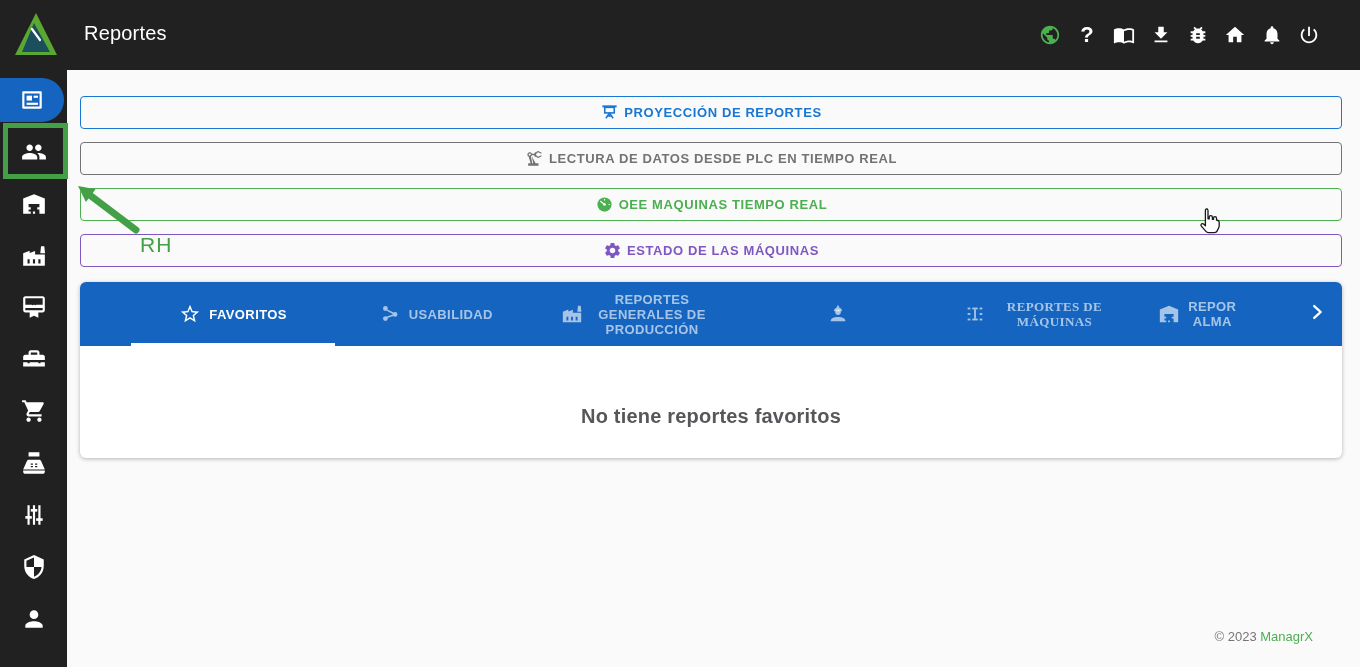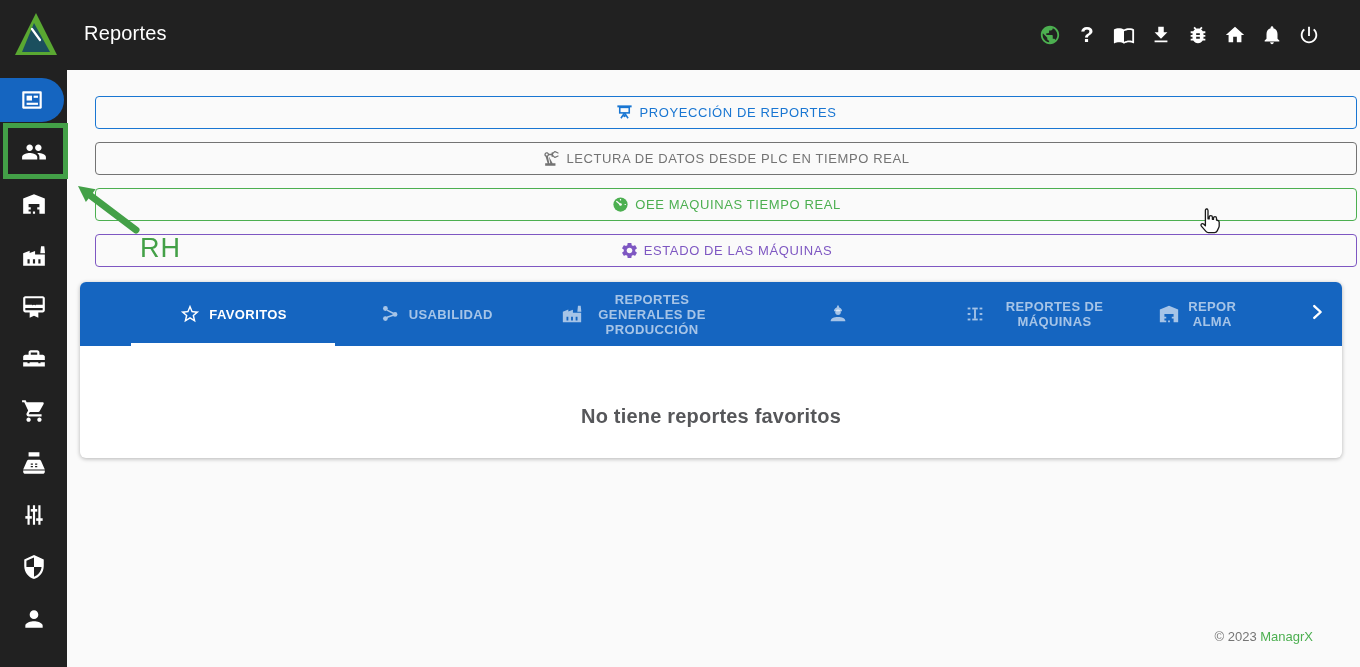"PROYECCIÓN DE REPORTES" .banner { font-weight: normal -> bold; margin-left: 15px -> none }
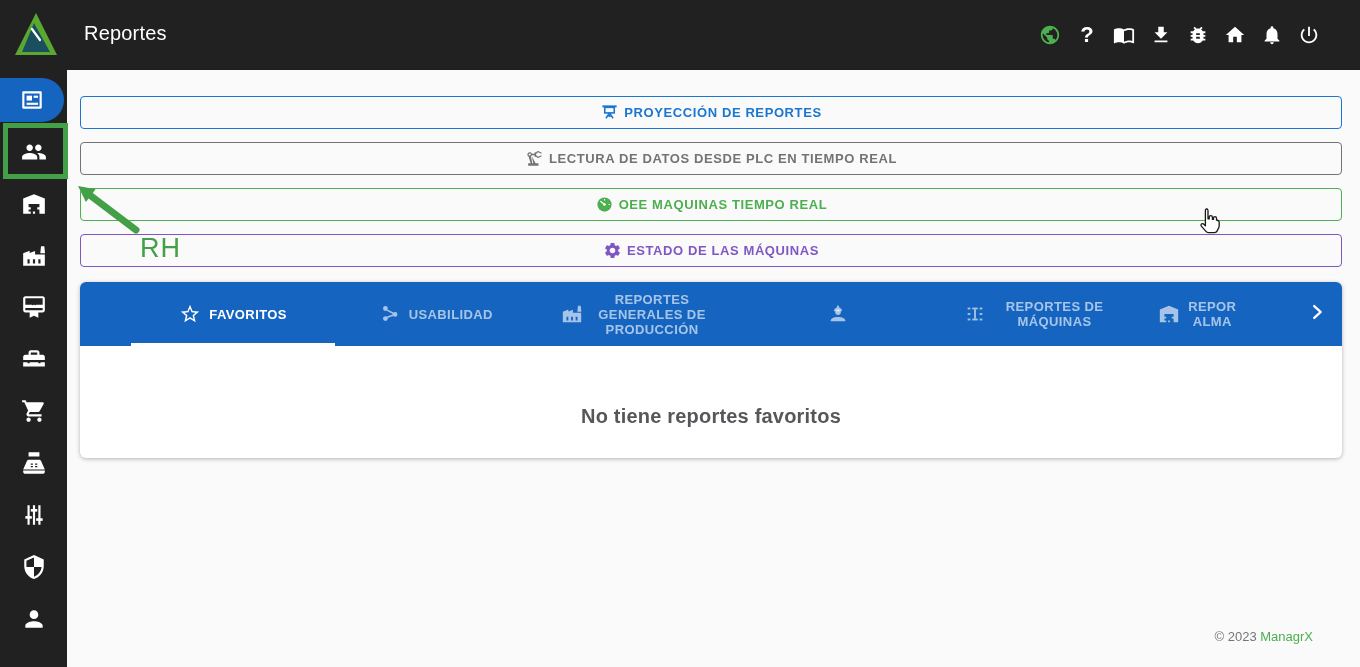"RH" .ann-label { font-size: 27px -> 21px }
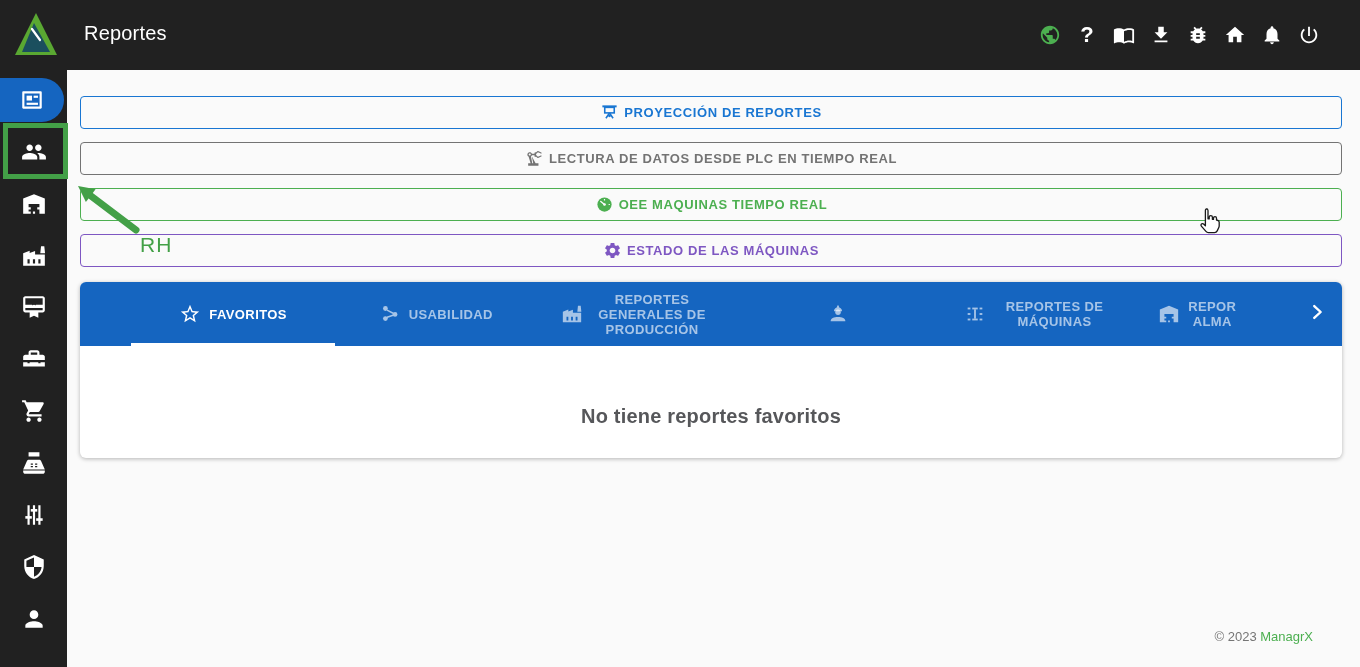"REPORTES DE MÁQUINAS" div.tab { font-family: none -> Liberation Serif, serif }
